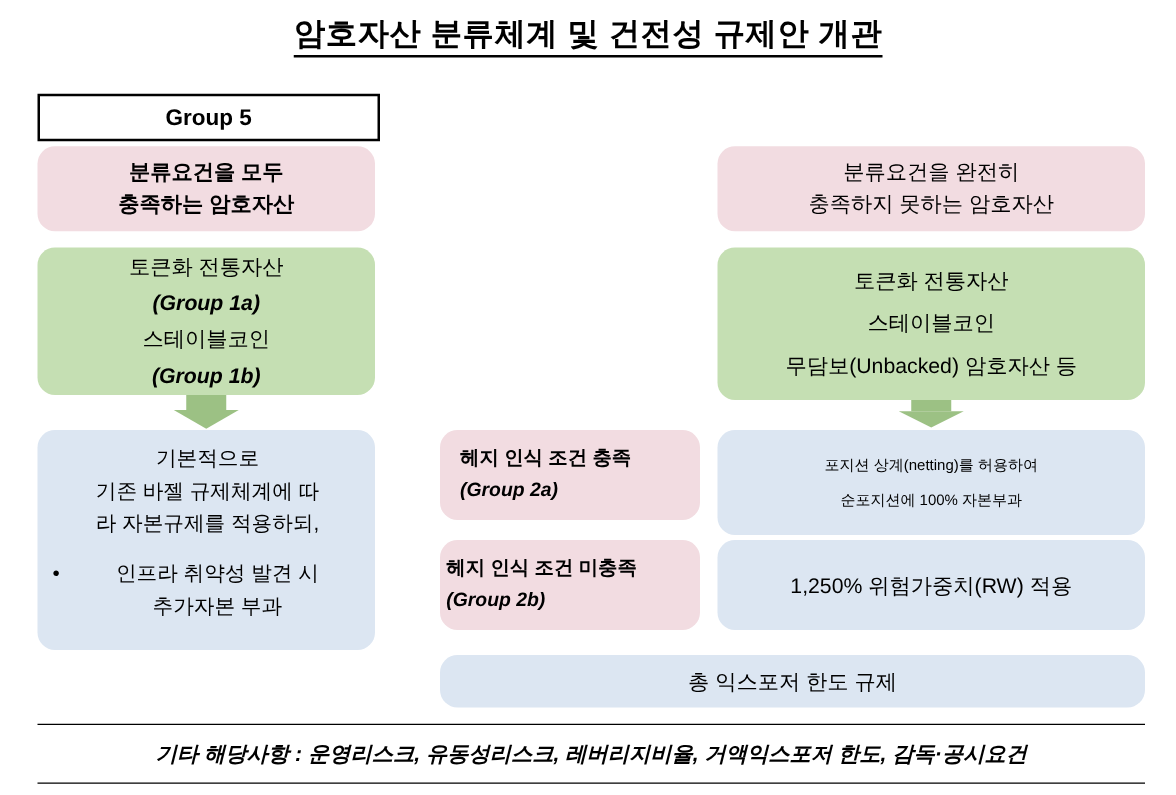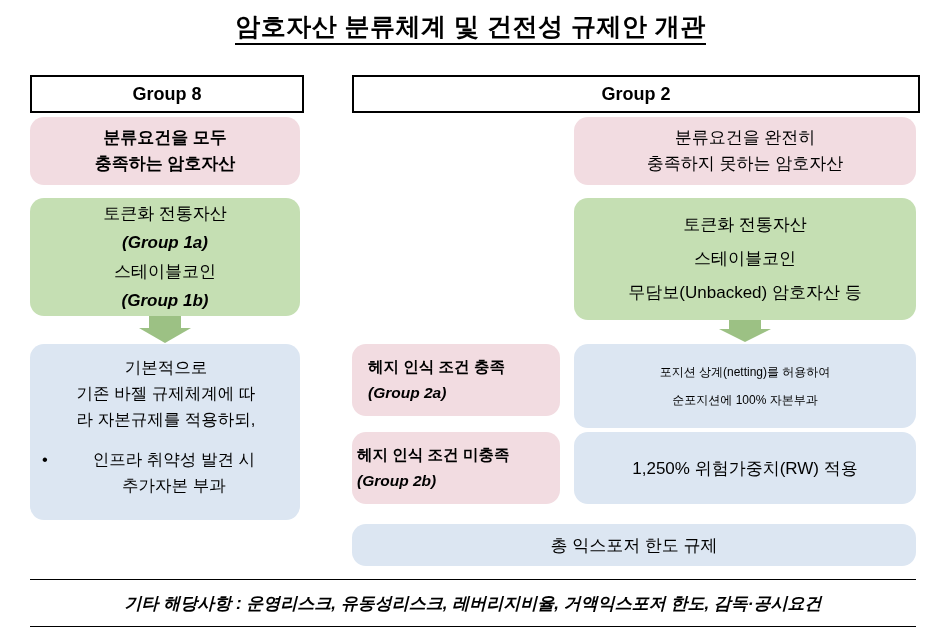"Group 8" span { text: 8 -> 5 }
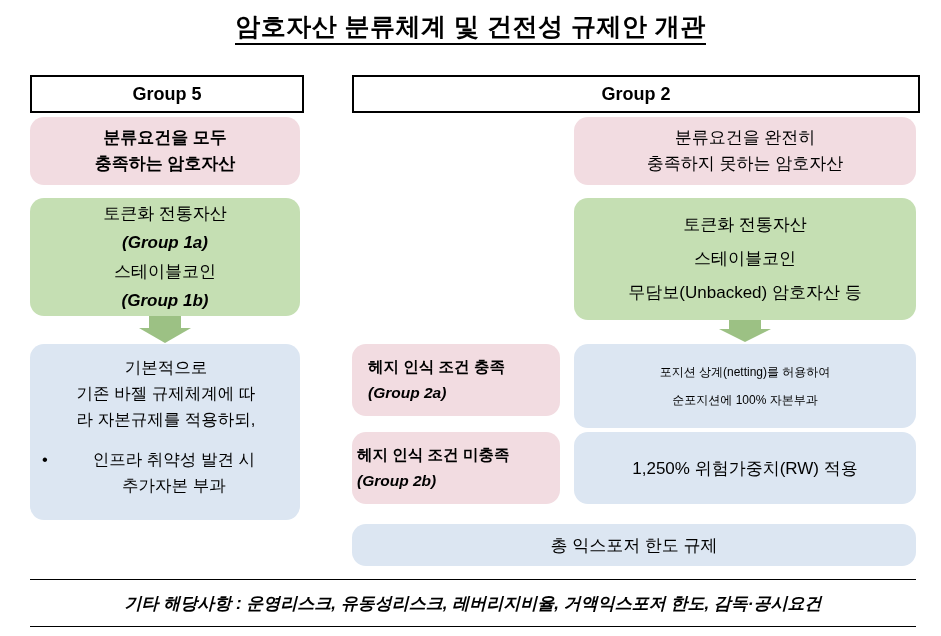"Group 2" div.group-header { html: <div> <span>Group 2</span> </div> -> none }
